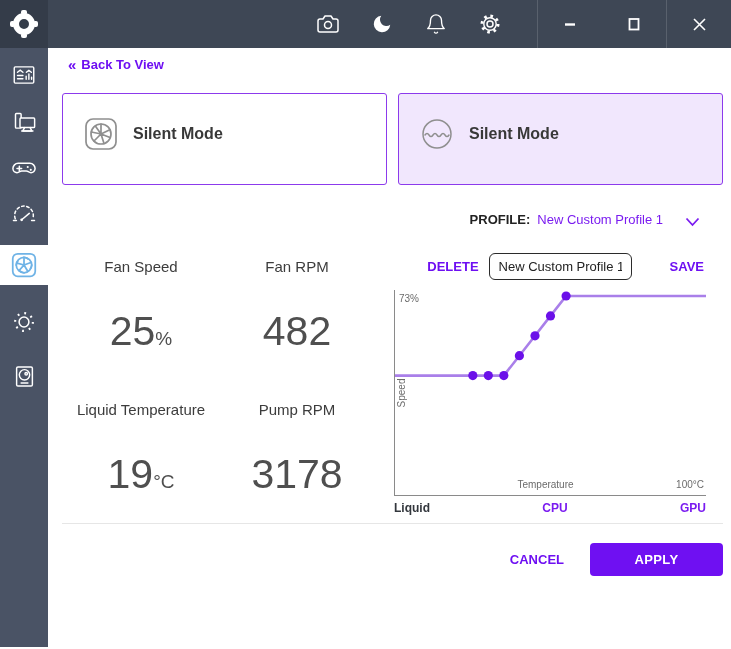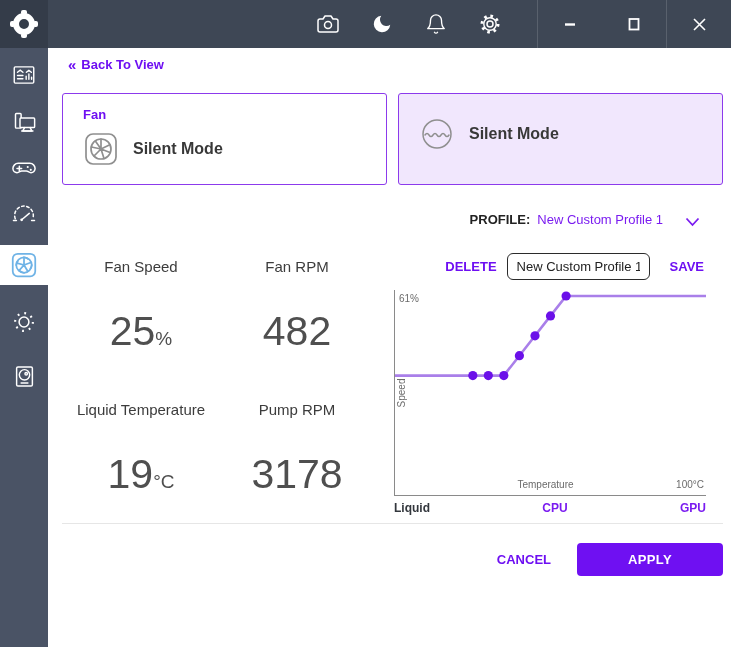"Fan" div.card-title { html: <div>Fan</div> -> none }
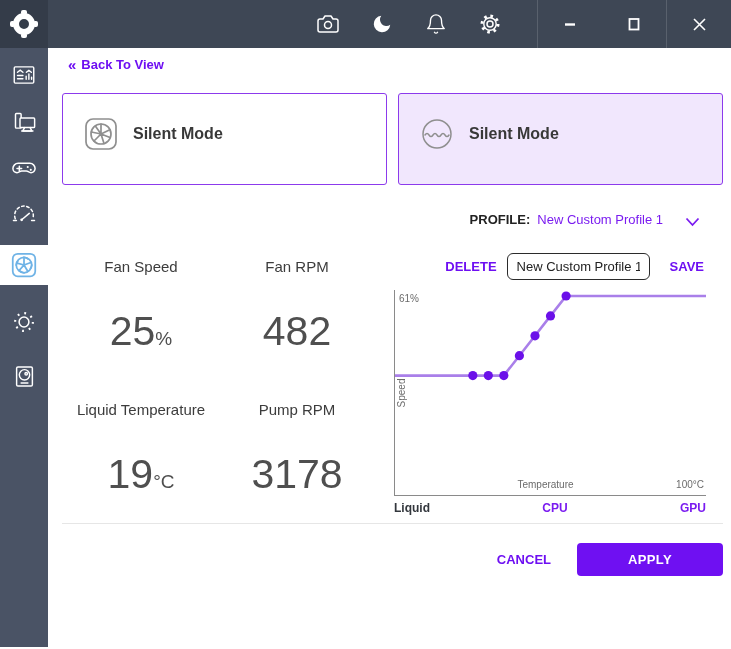"DELETE" .text-btn { margin-left: none -> 18px }
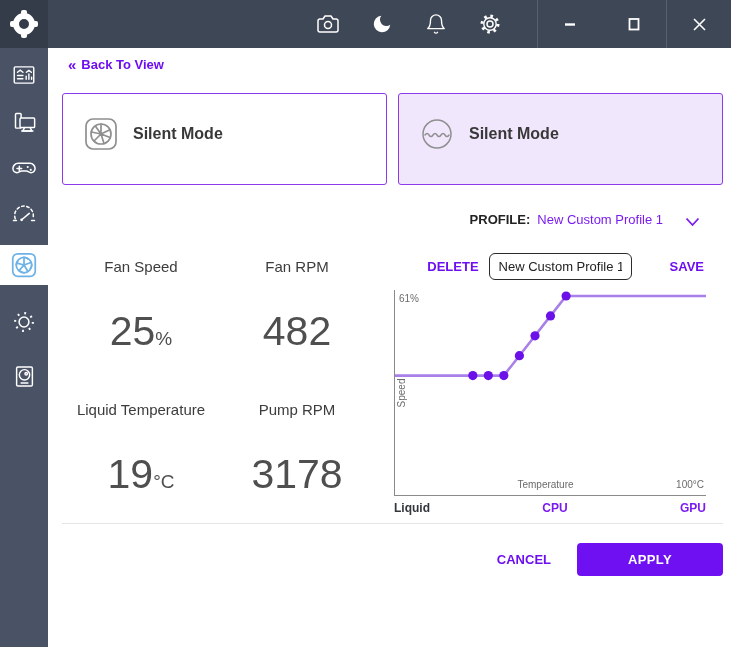"61%" span.lbl { text: 61% -> 73% }
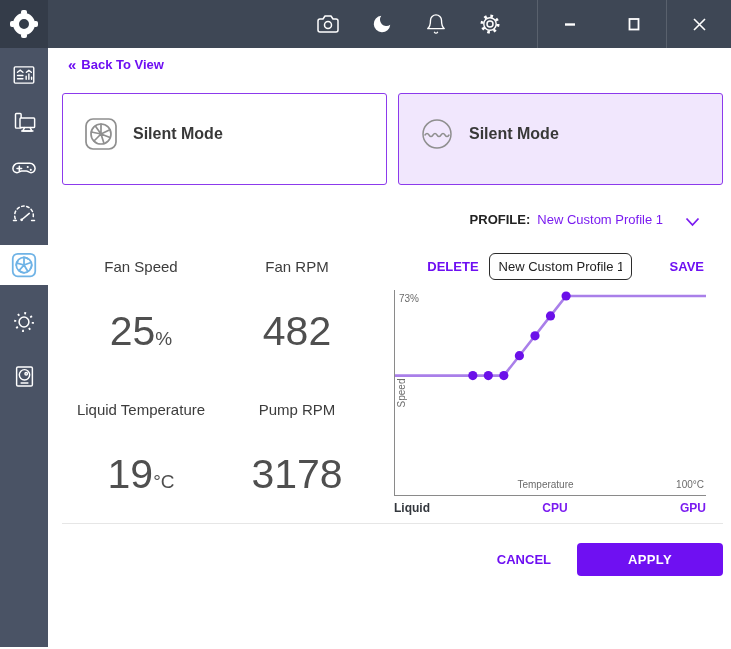"APPLY" .apply-btn { width: 146px -> 133px }
